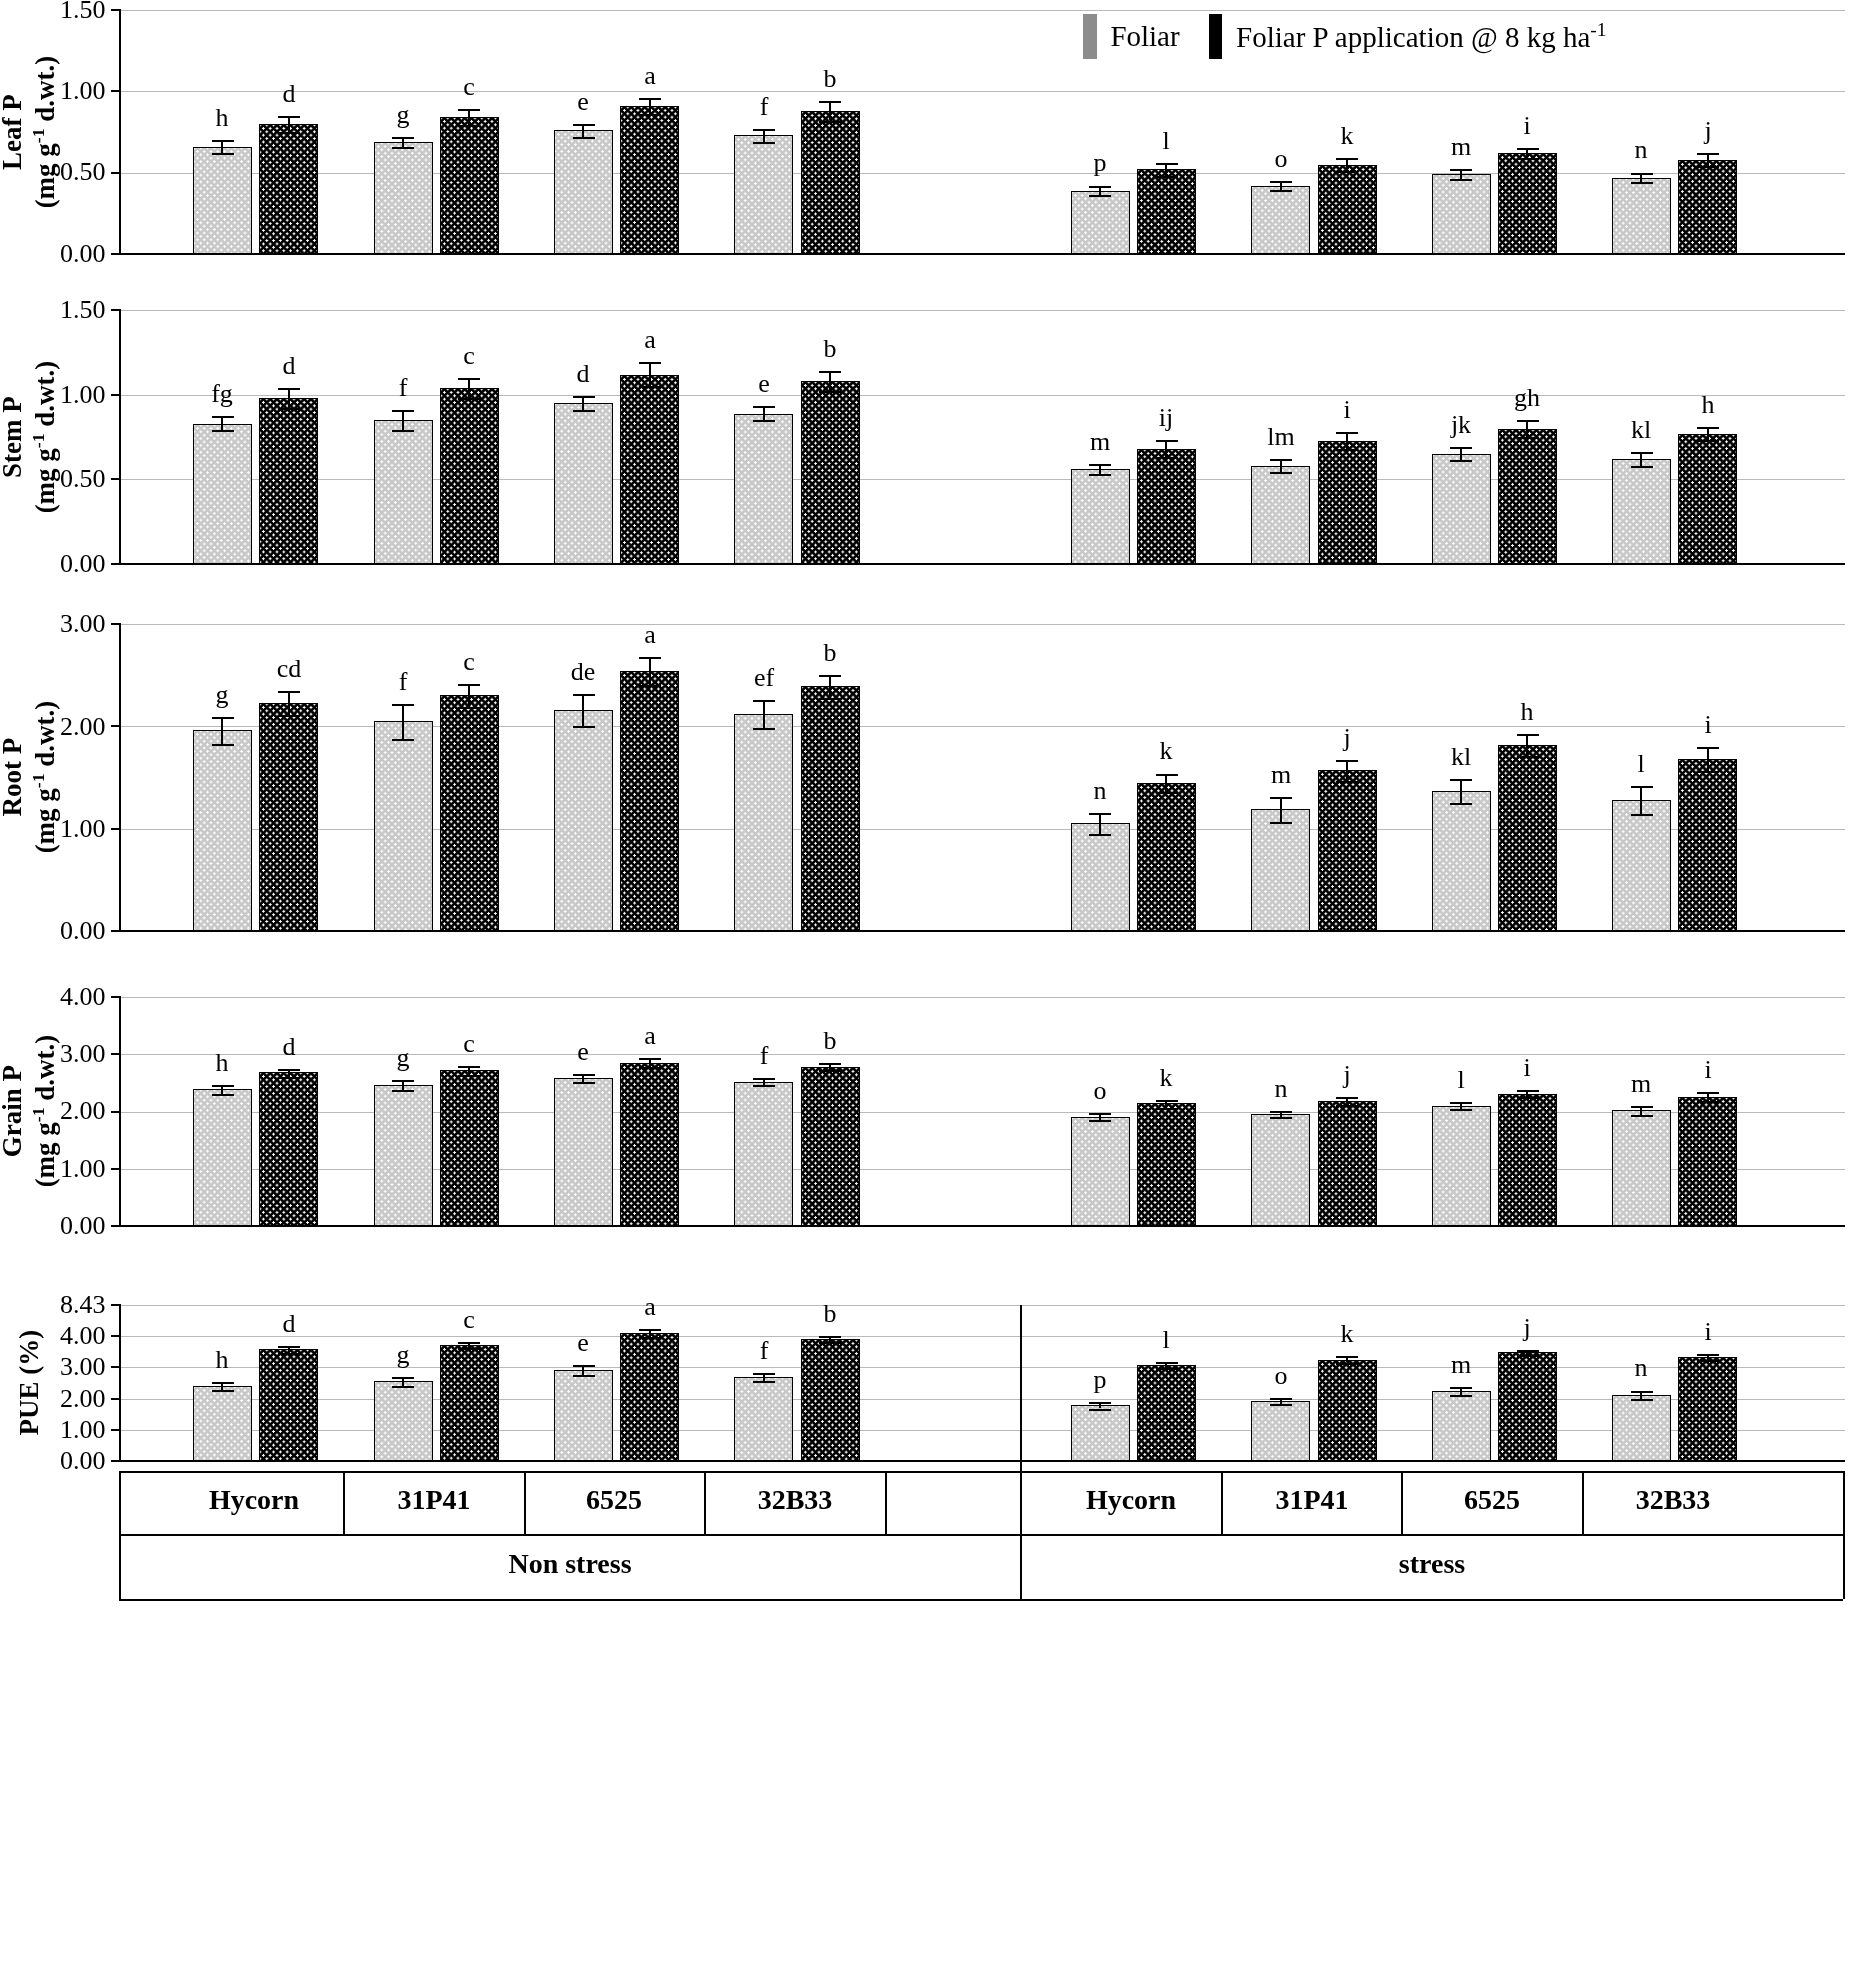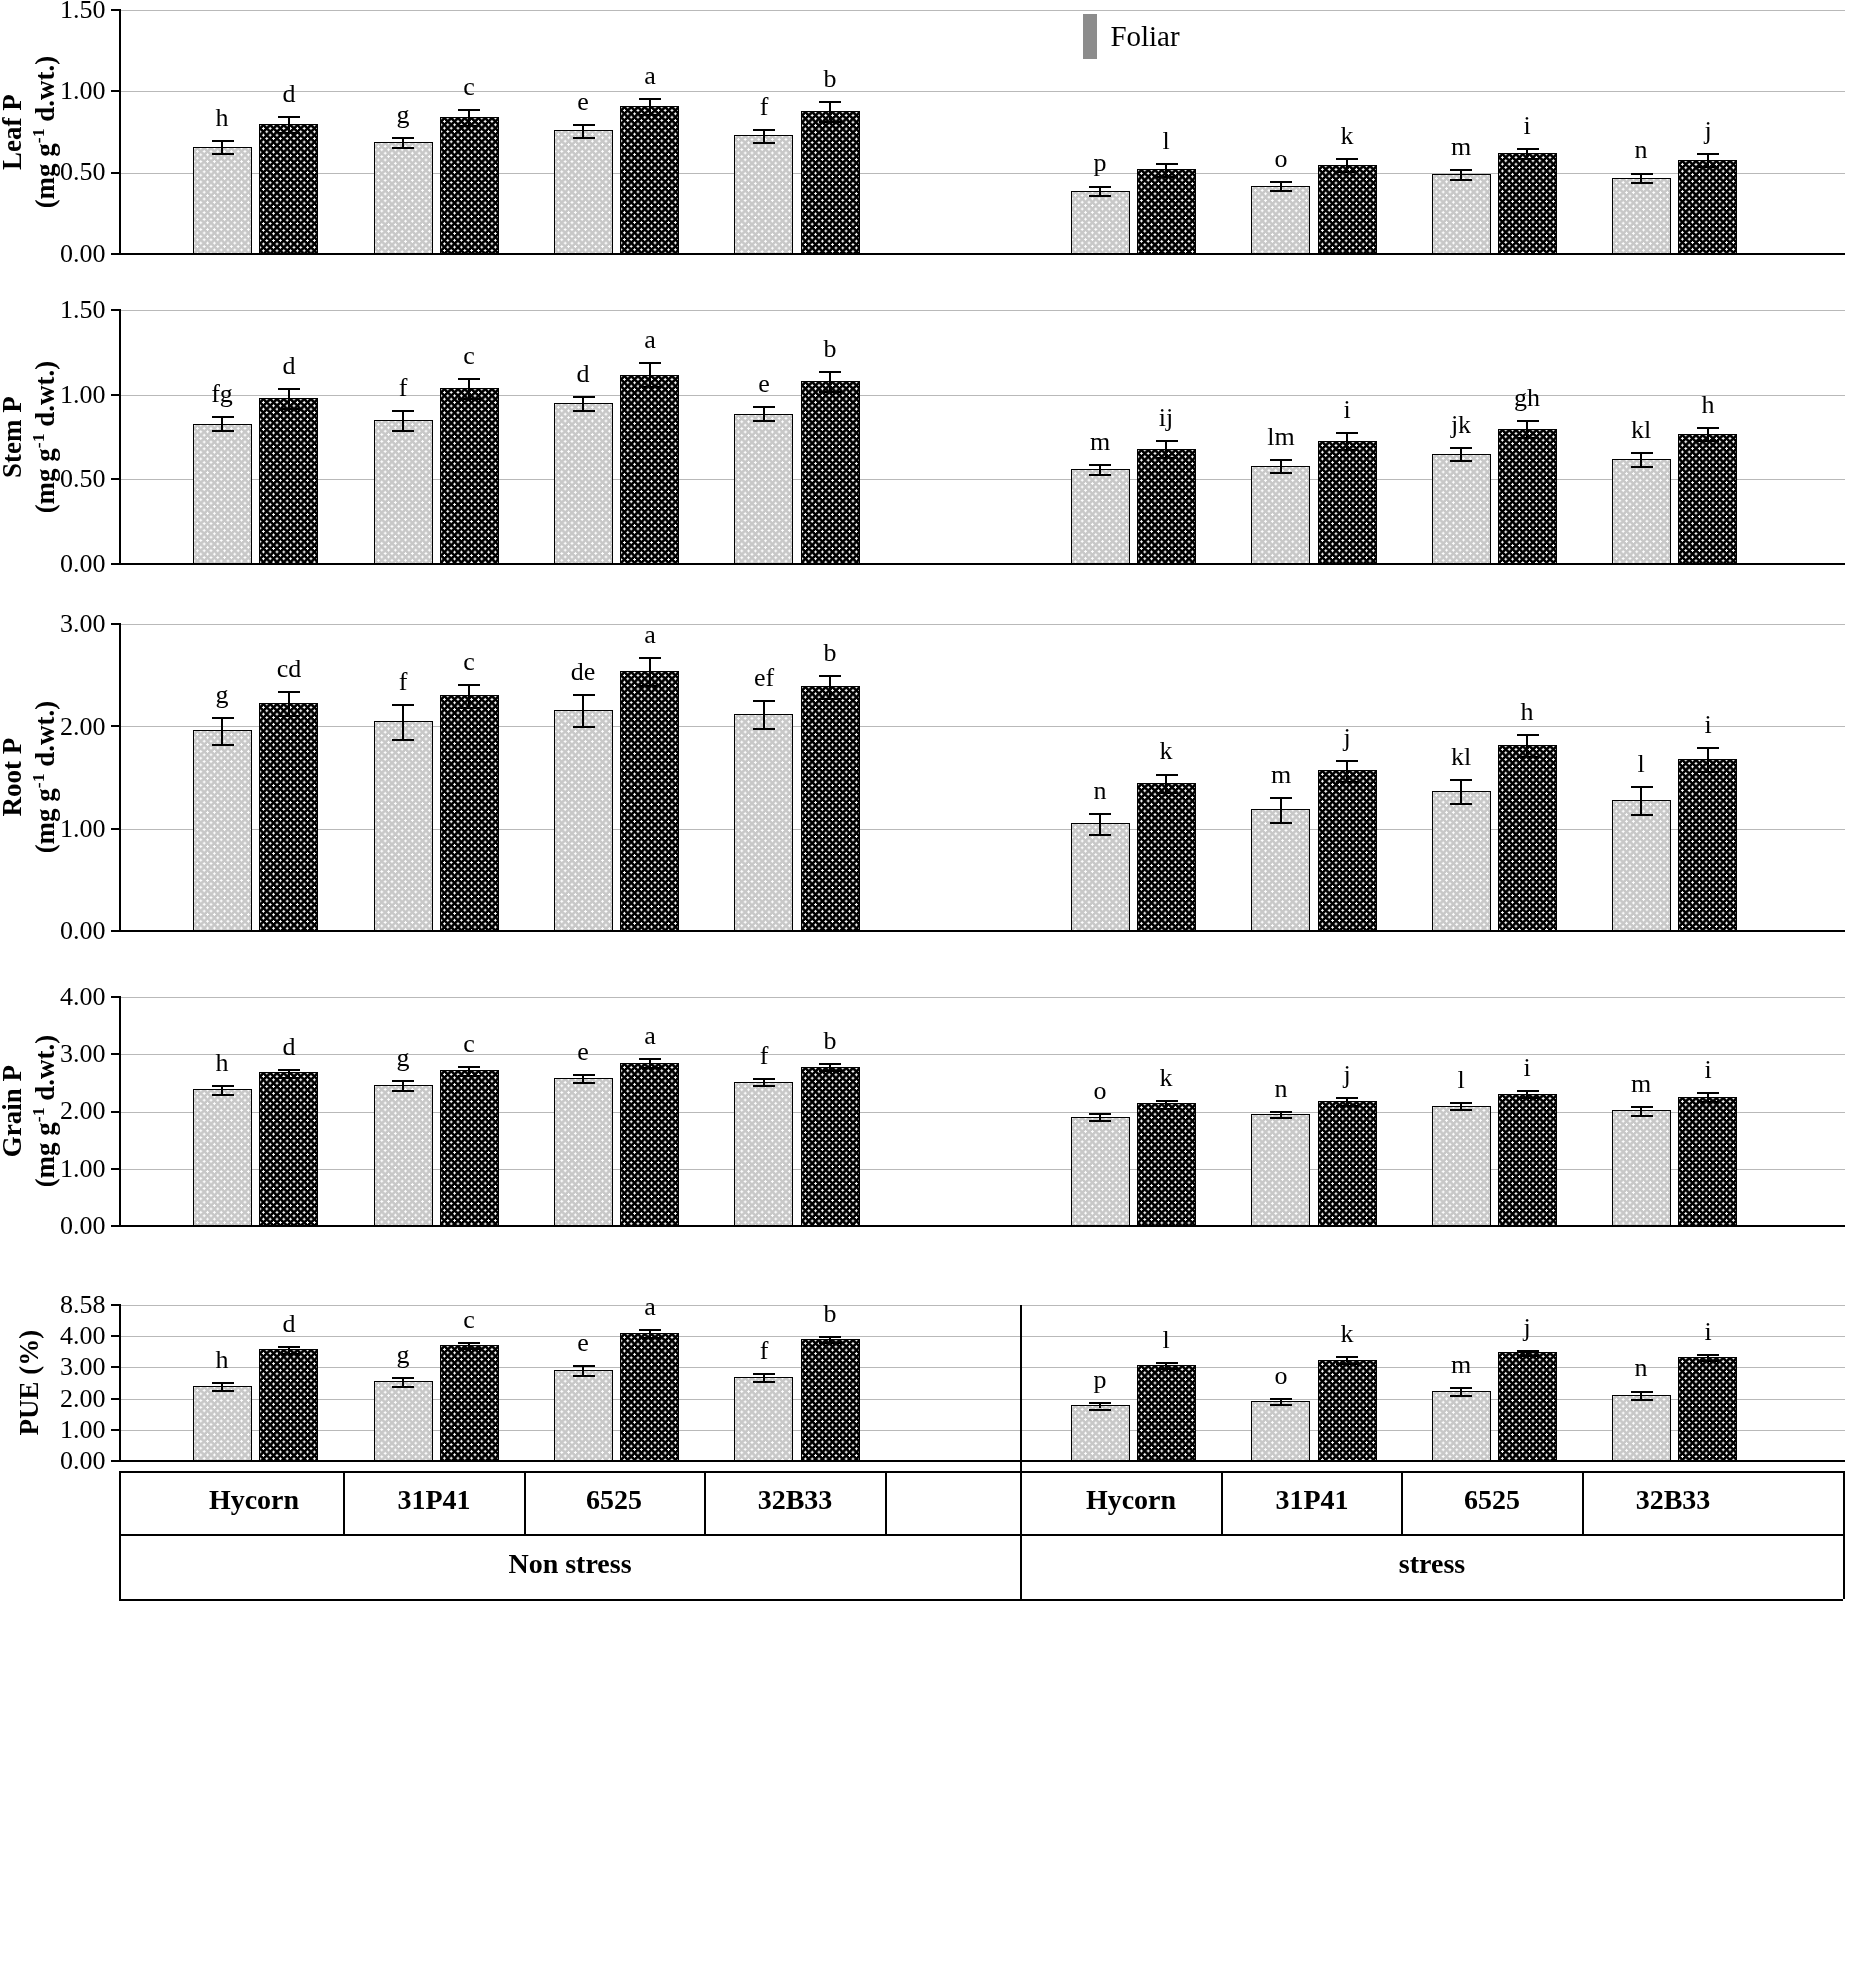"Foliar P application @ 8" div.legend-item { html: none -> <div> <span></span> <span><span>Foliar P application @ 8 kg ha</span><span>-1</span></span> </div> }
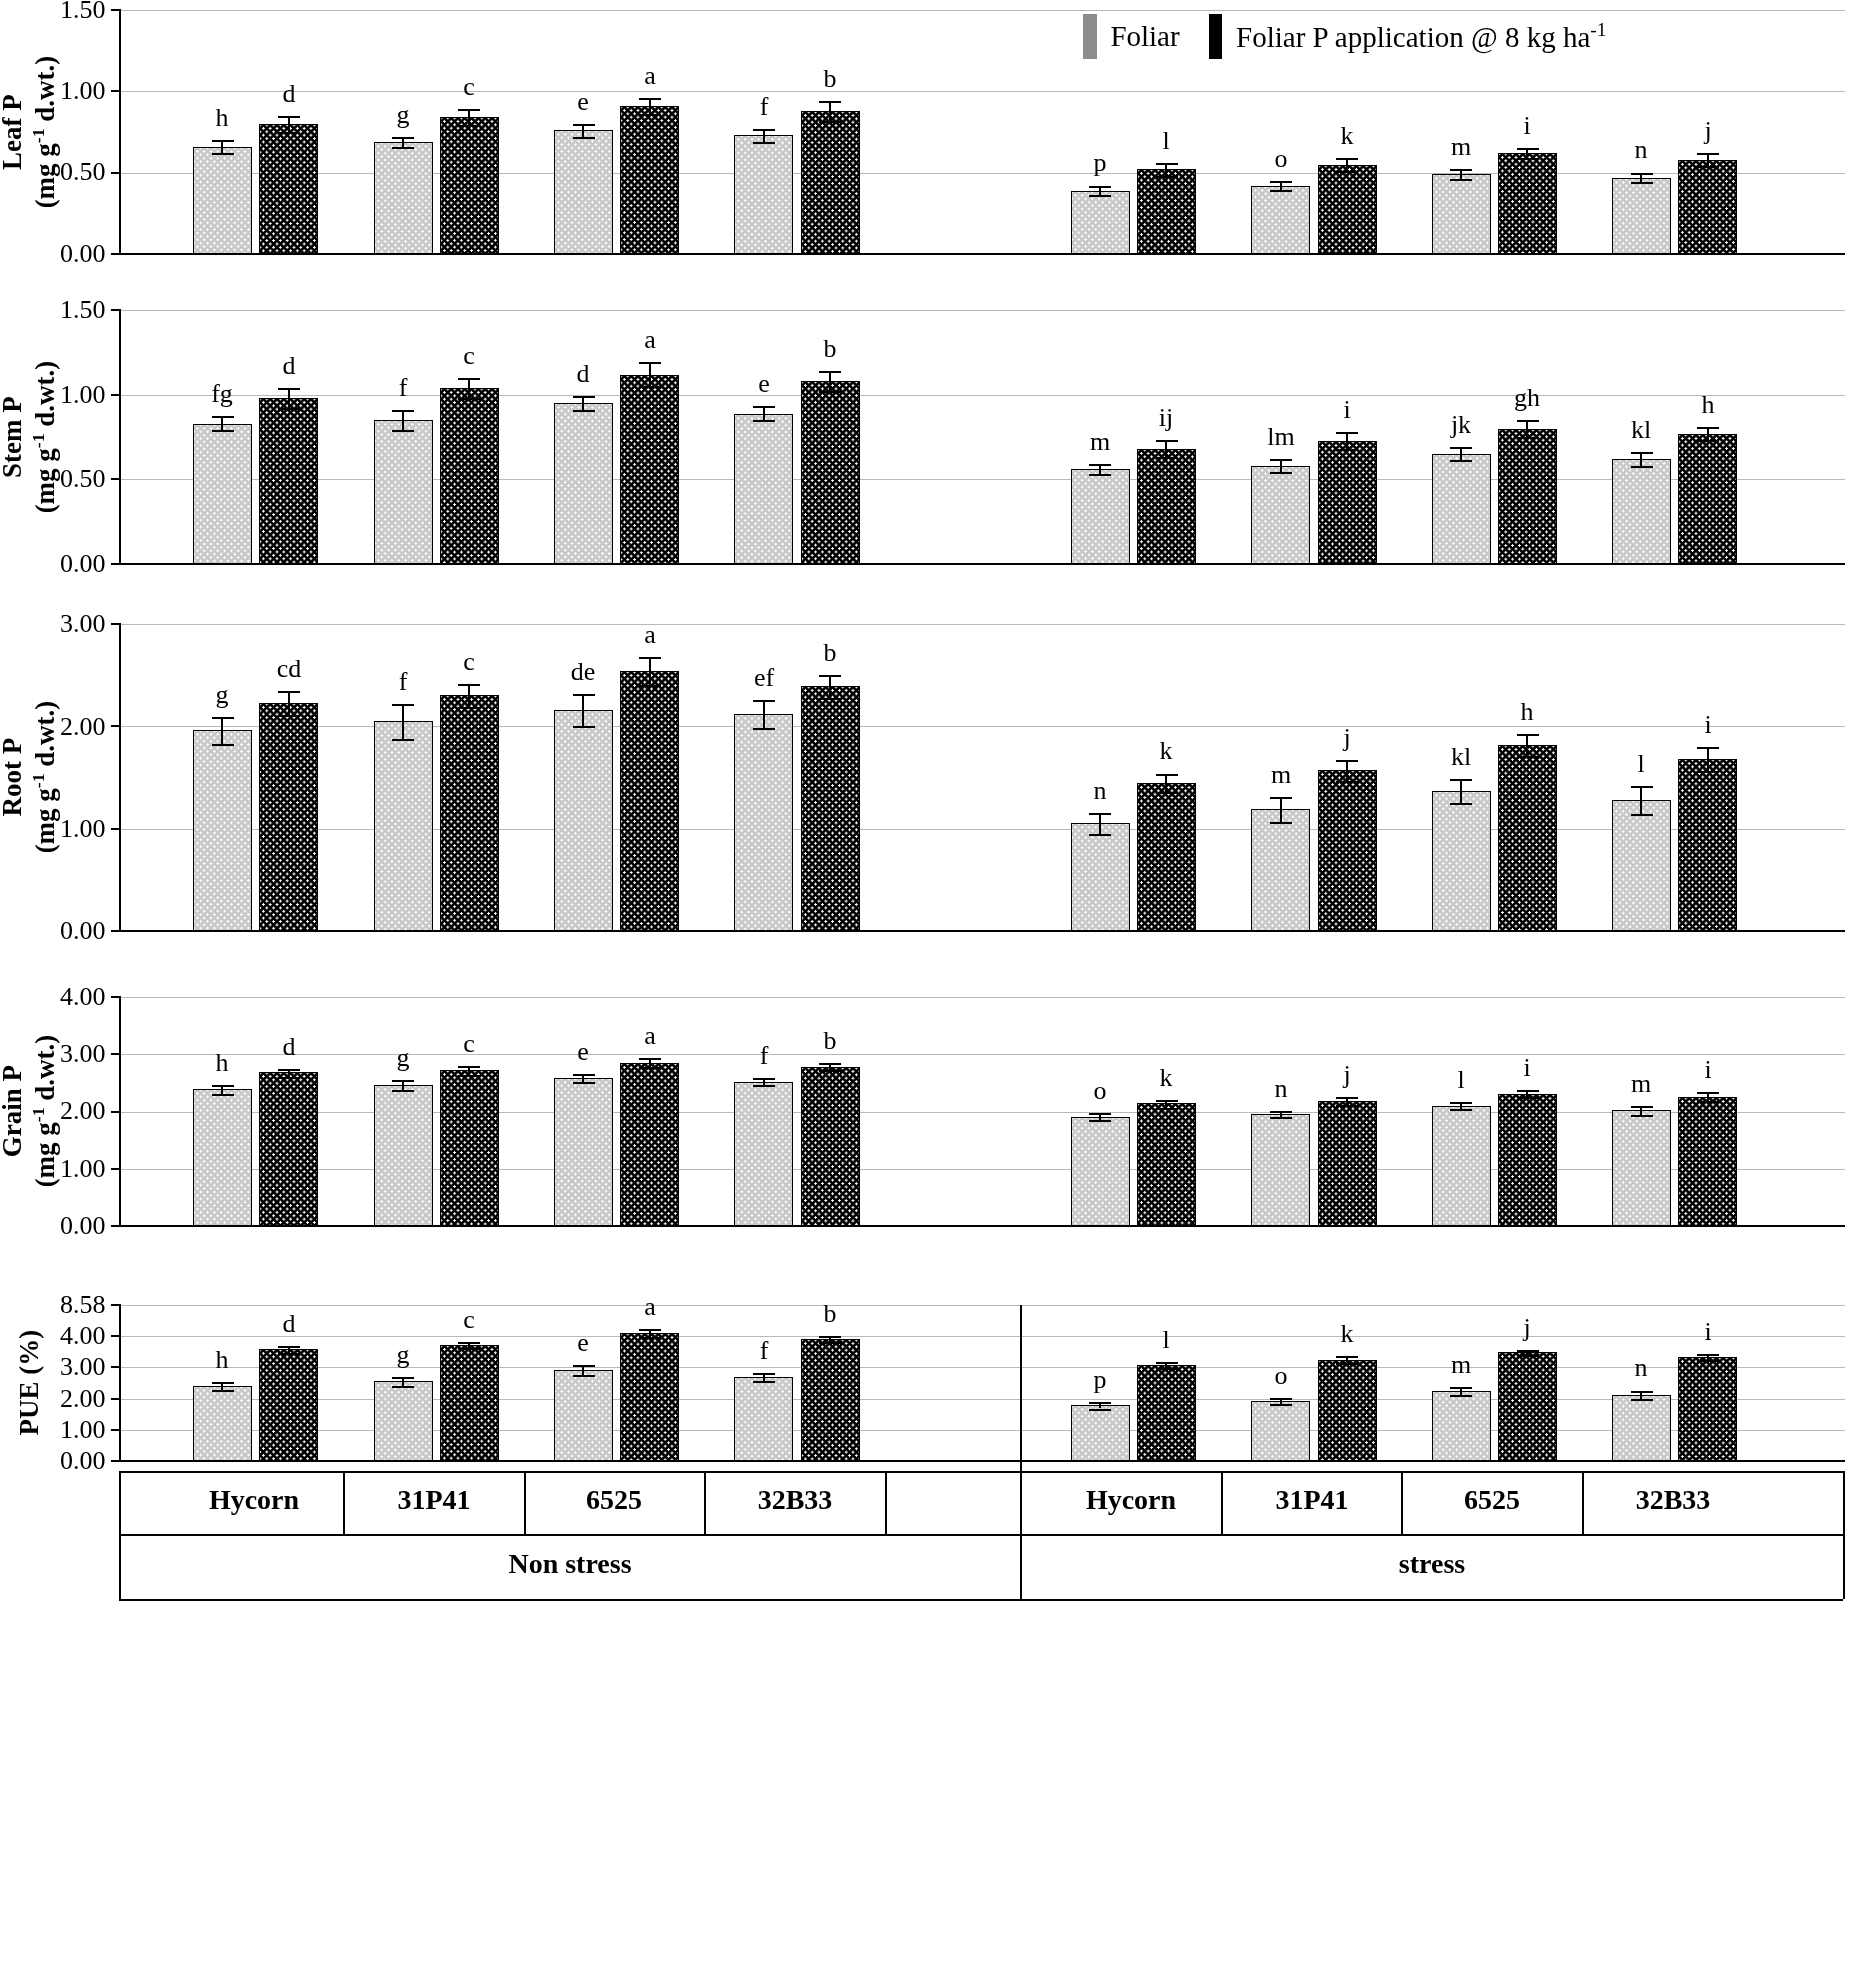"8.58" div.tick-label { text: 8.58 -> 8.43 }
